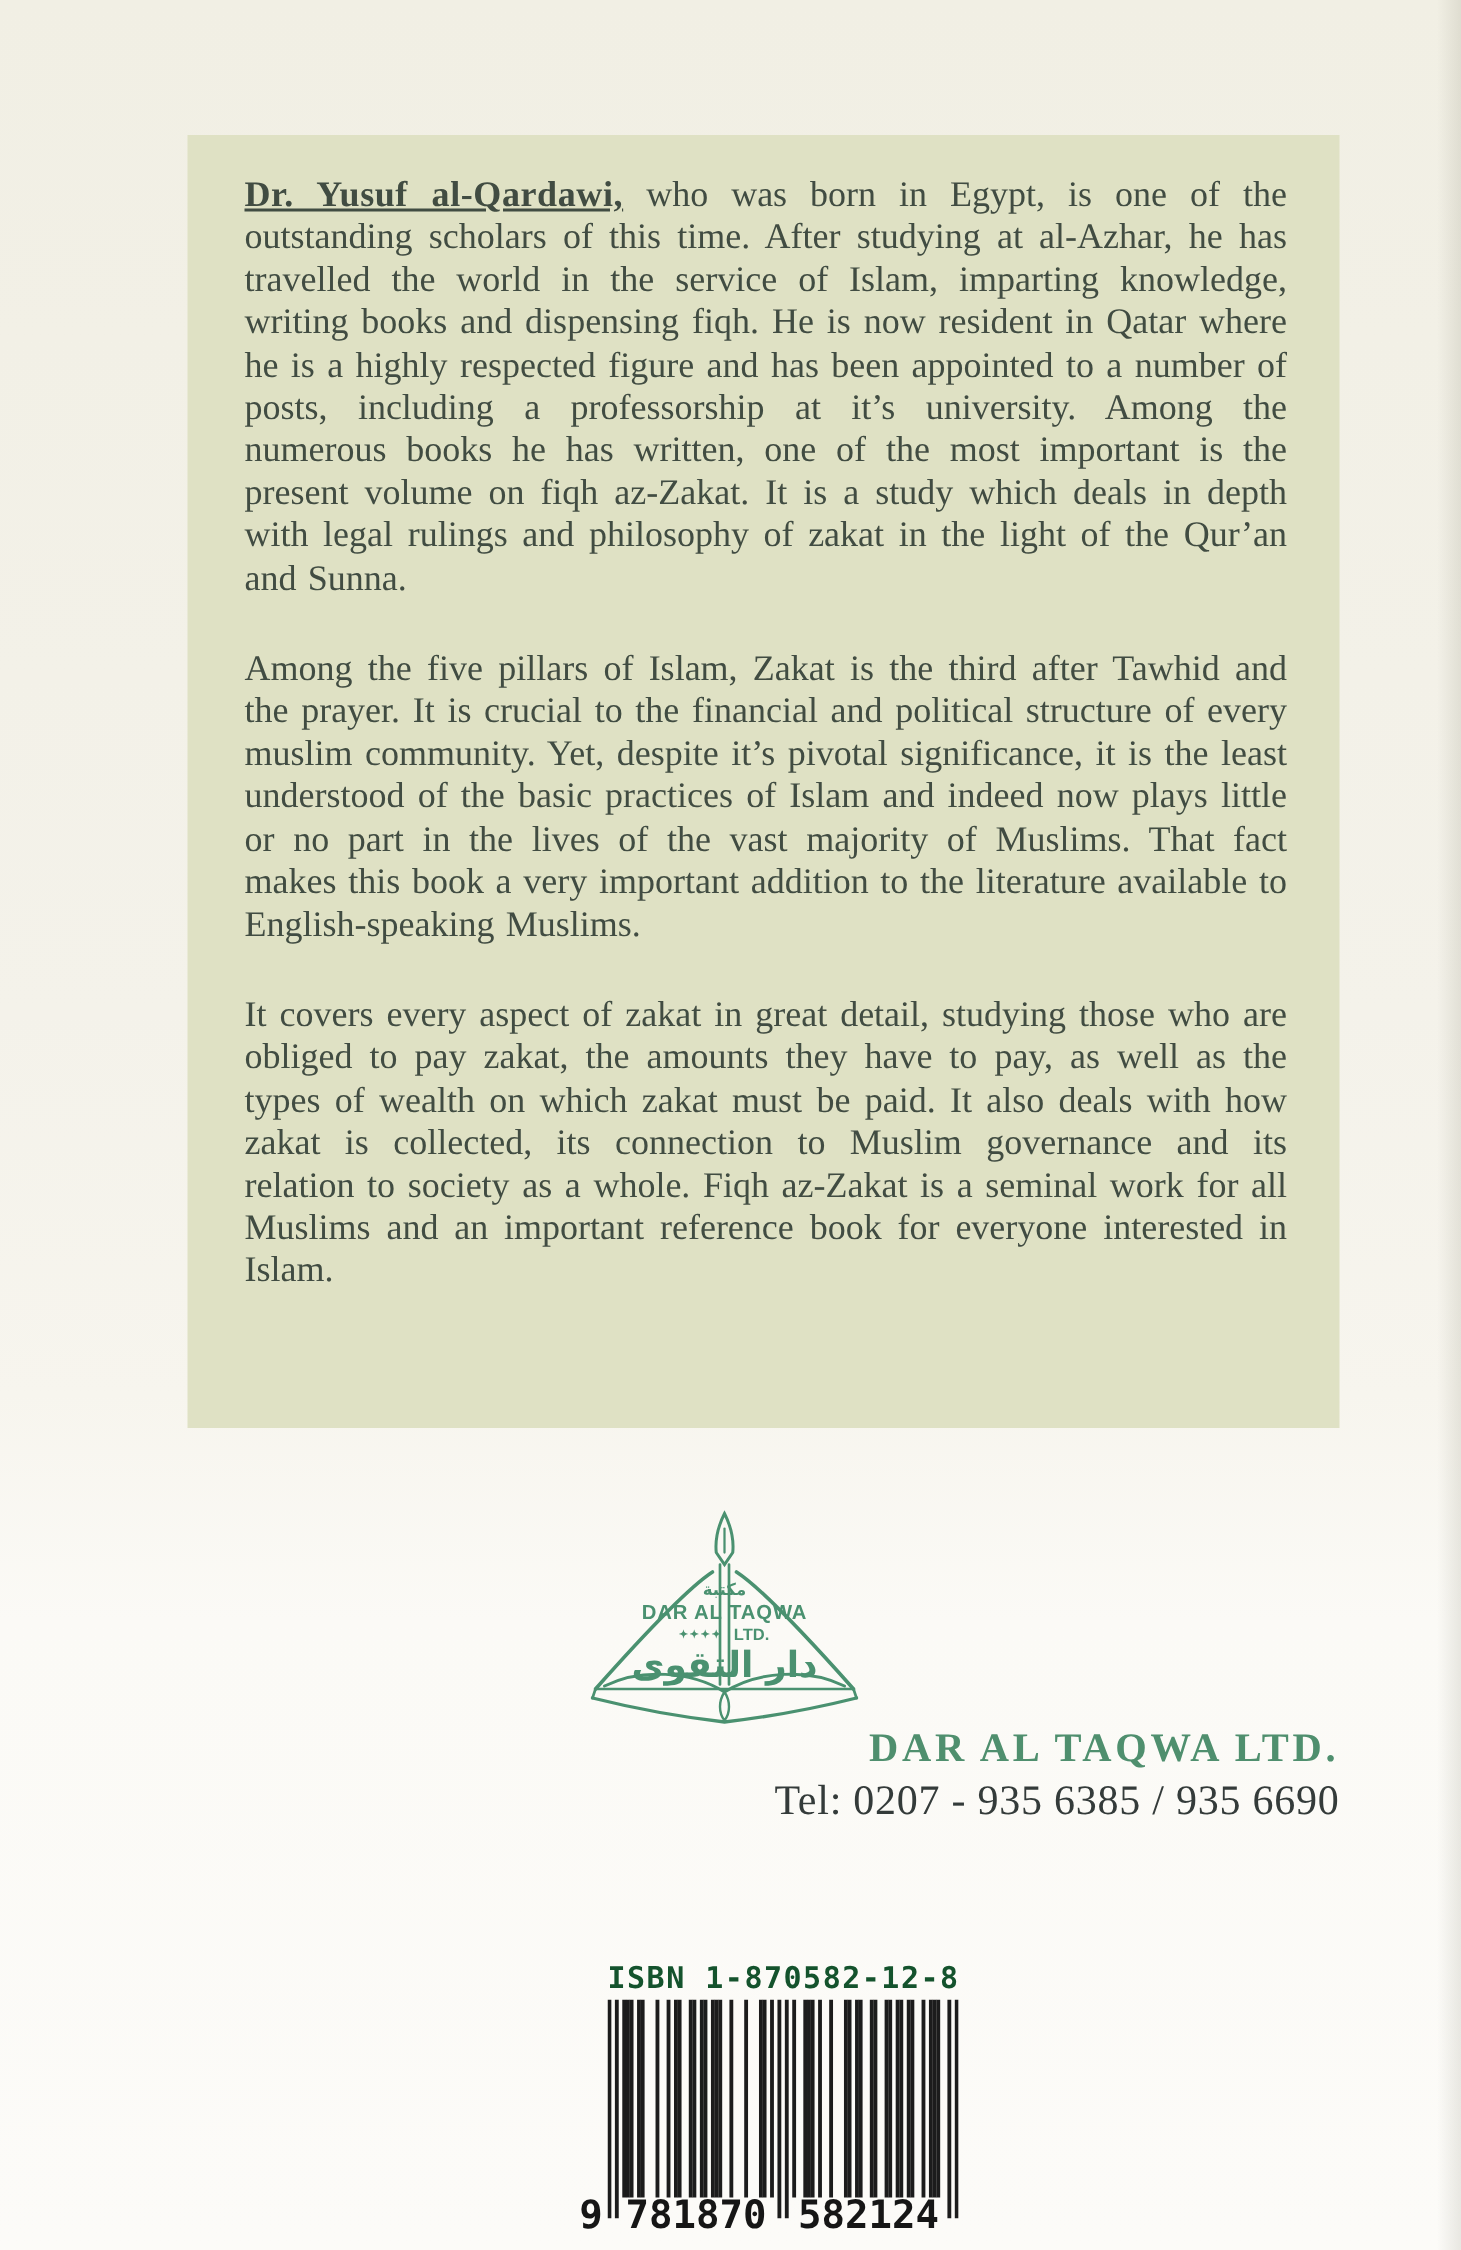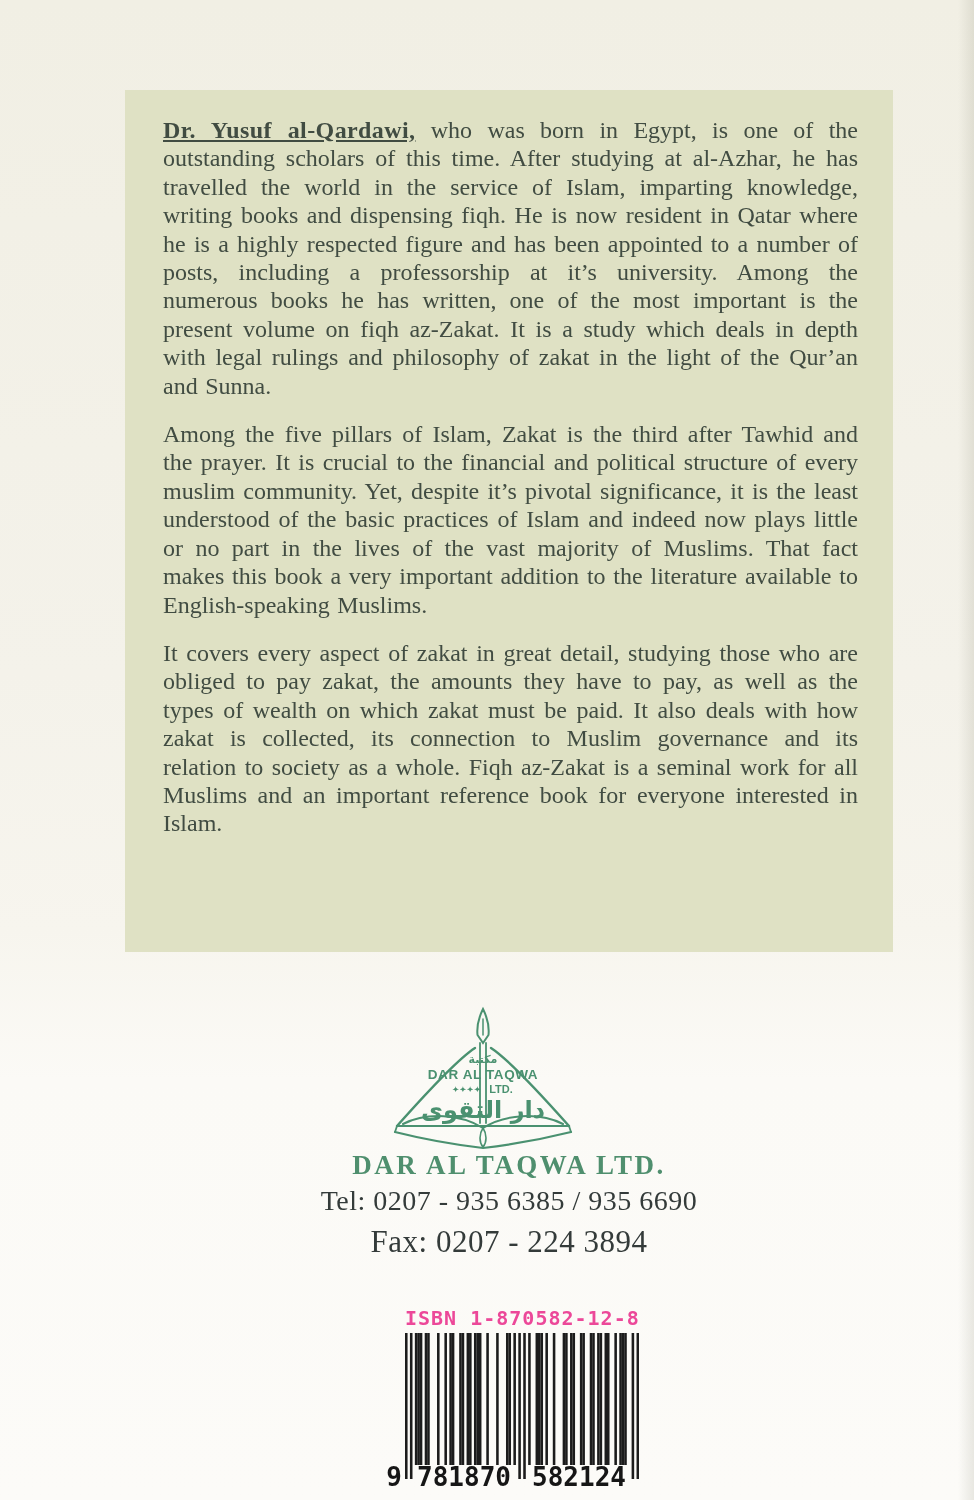"Among the five pillars of" .blurb p + p { margin-top: 20px -> 32px }
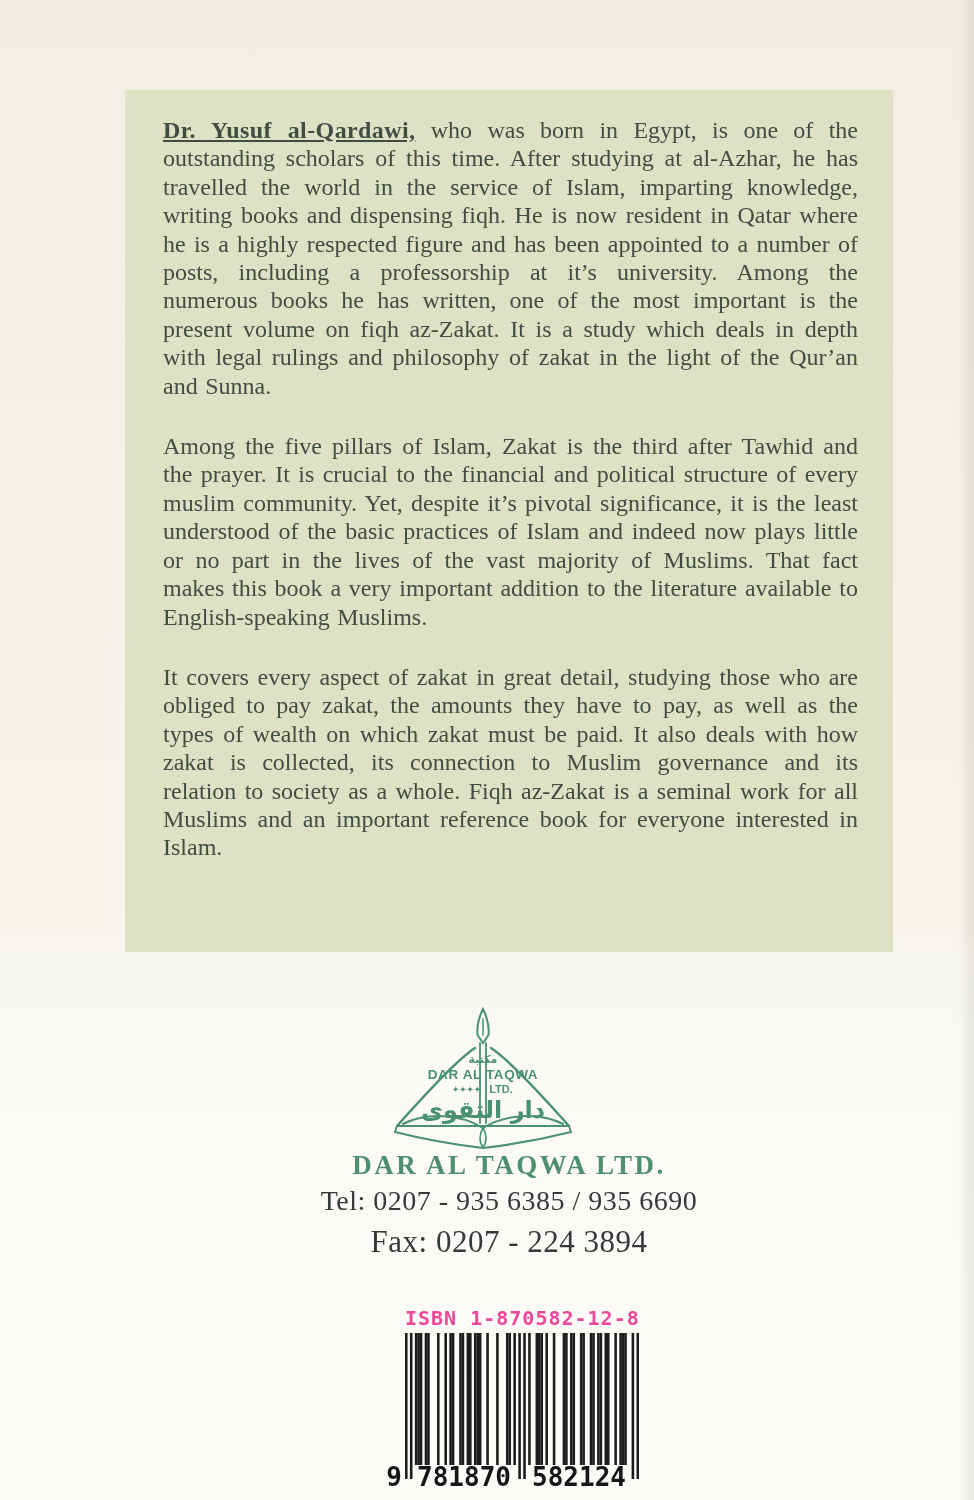"DAR AL TAQWA LTD." .centerline { text-align: center -> right }
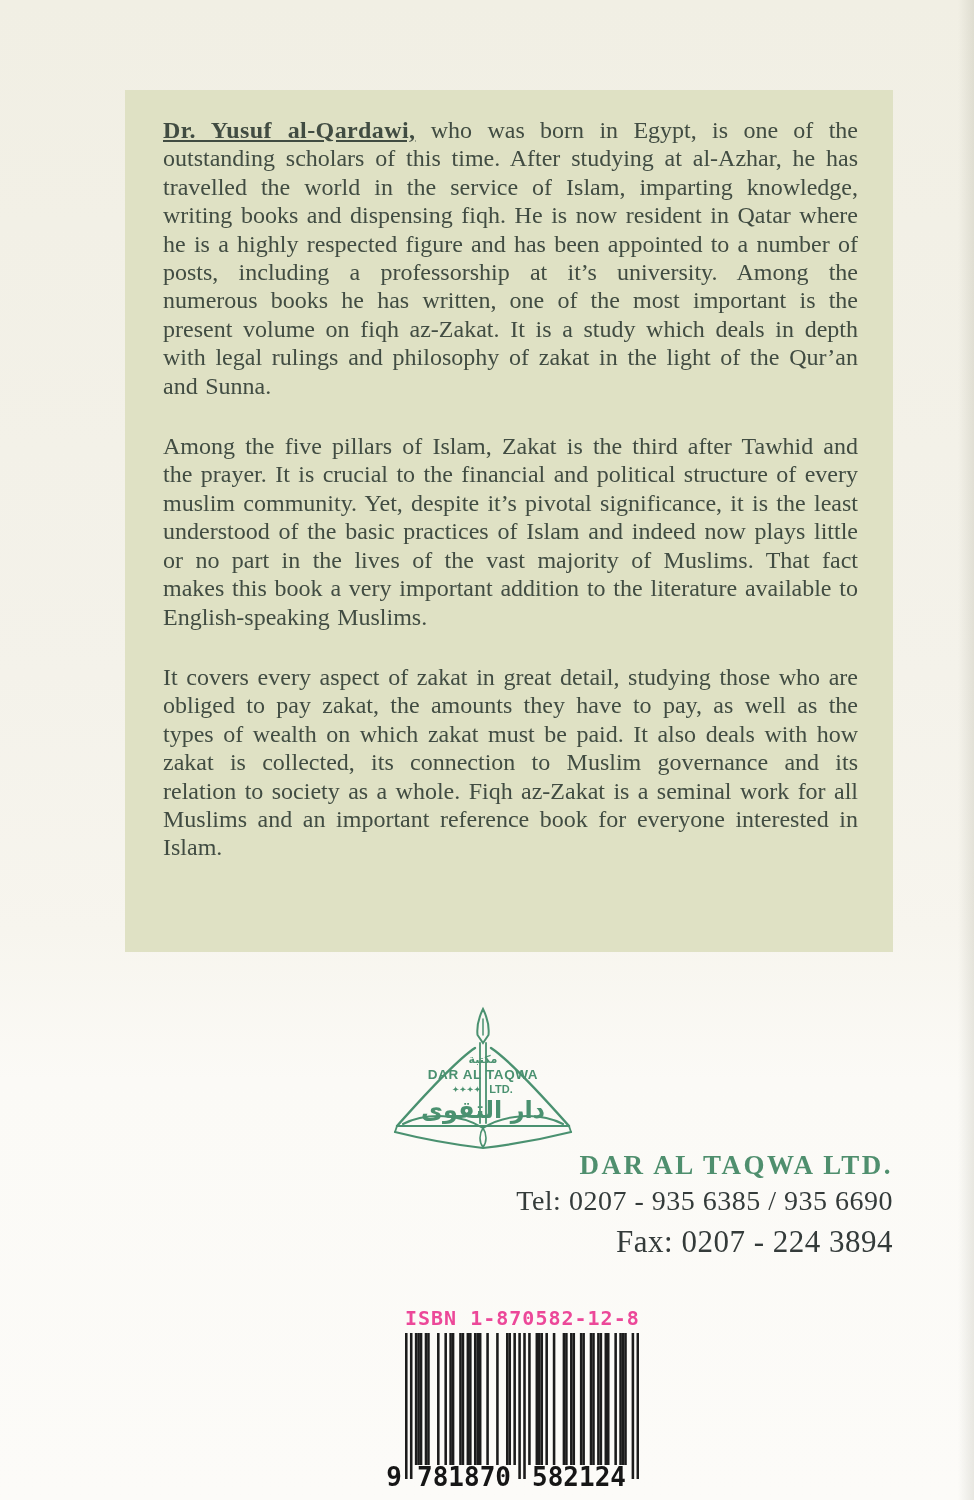"Fax: 0207 - 224 3894" div.centerline { html: <div>Fax: 0207 - 224 3894</div> -> none }
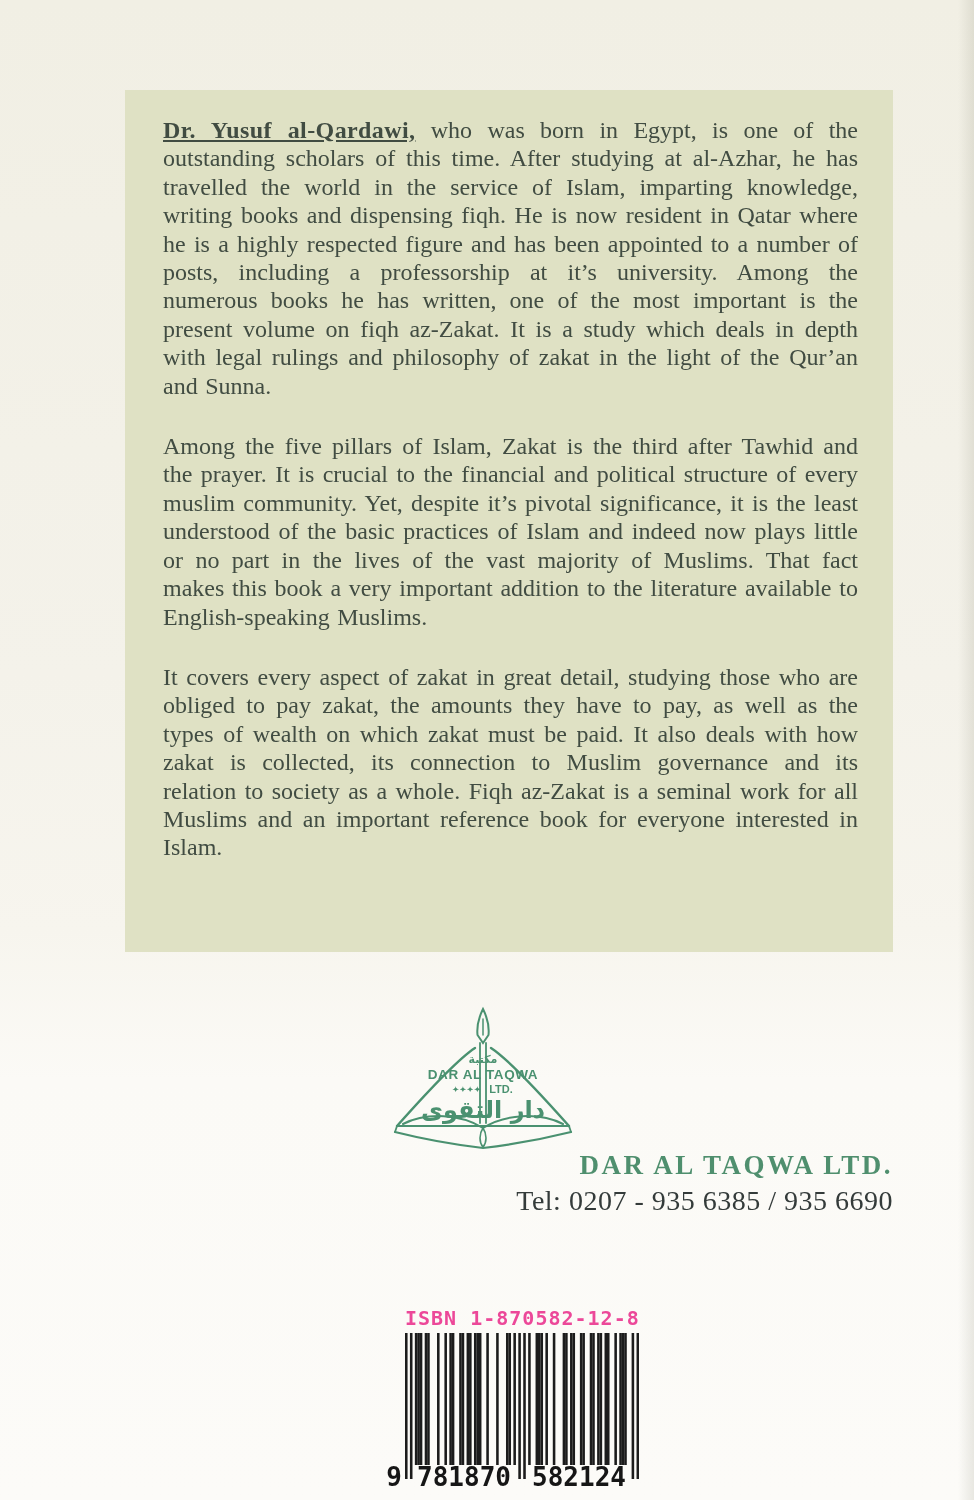"ISBN 1-870582-12-8" .isbn { color: #ec4899 -> #14532d }
